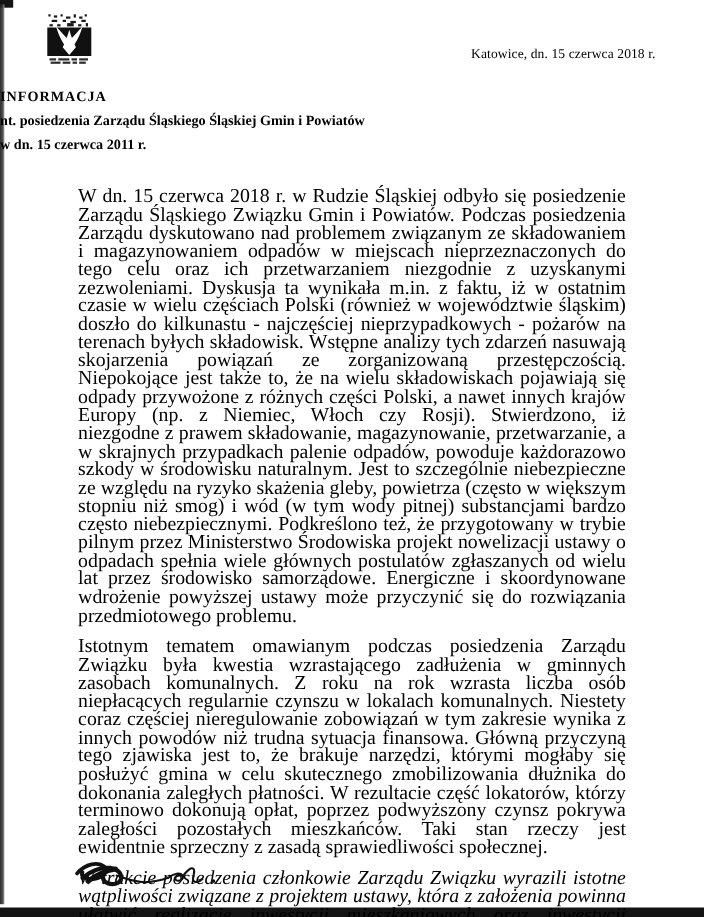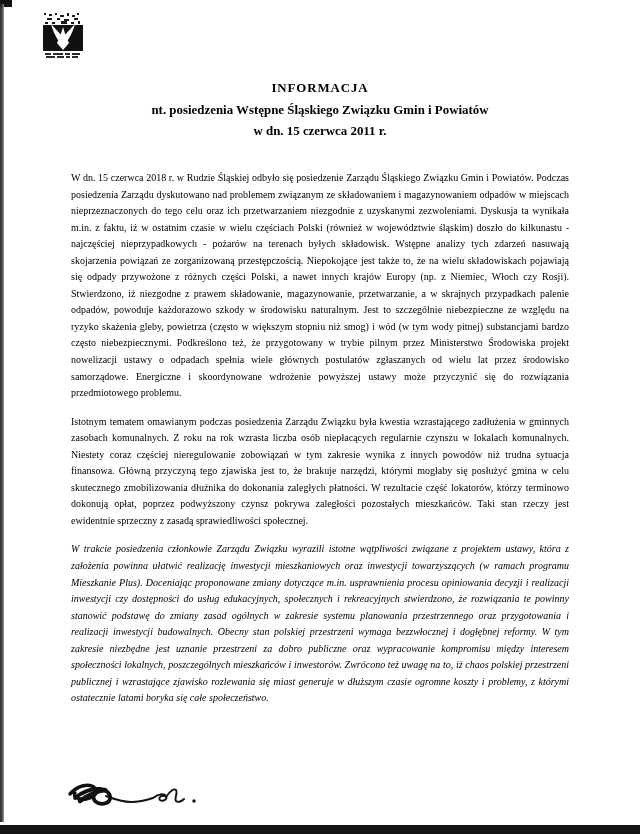"Katowice, dn. 15 czerwca 2018" div.date-line { html: none -> <div>Katowice, dn. 15 czerwca 2018 r.</div> }
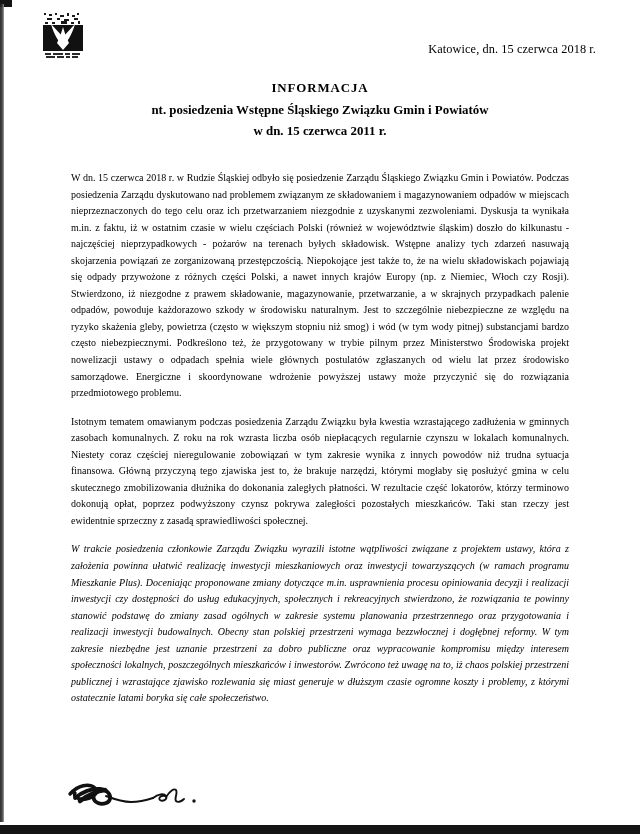"INFORMACJA" .title-block { text-align: center -> left }
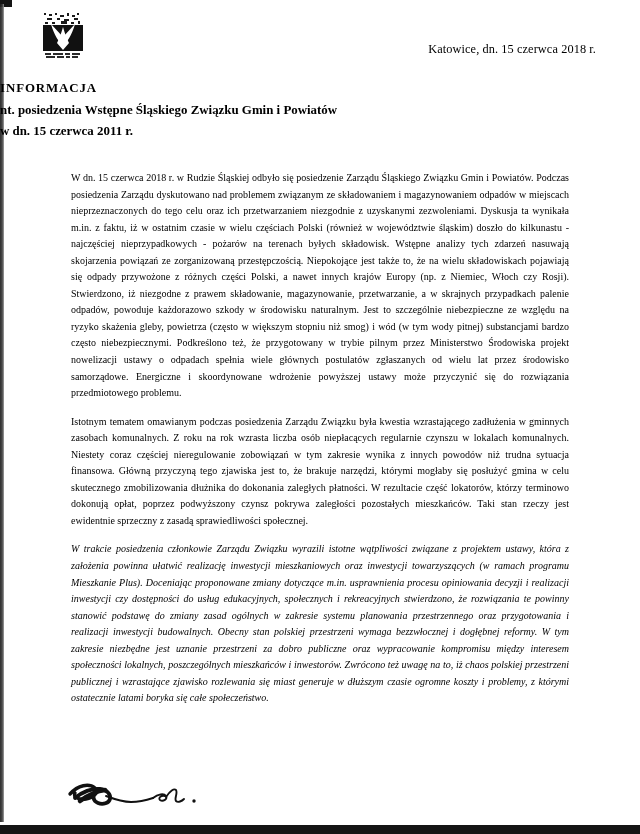"nt. posiedzenia Wstępne Śląskiego" div.title-sub1 { text: Wstępne Śląskiego Związku -> Zarządu Śląskiego Śląskiej }
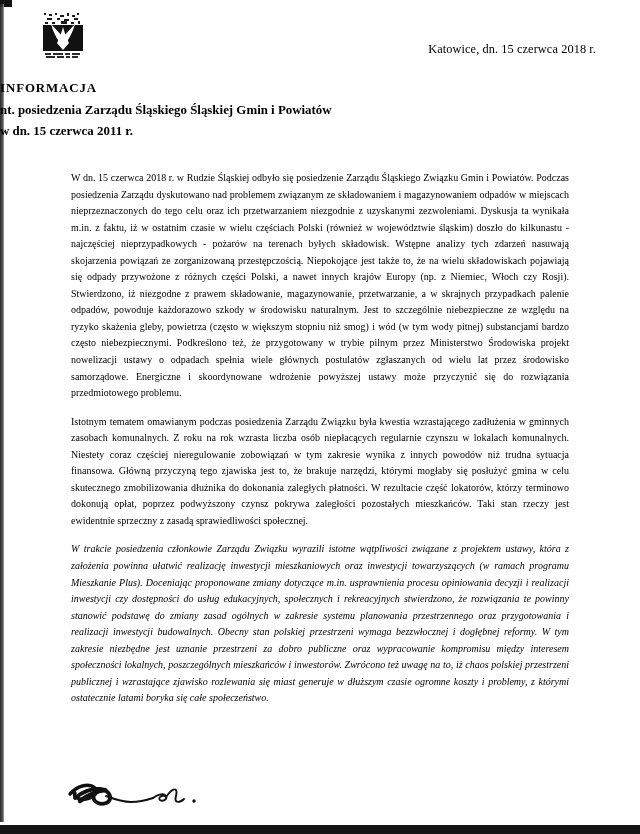"W dn. 15 czerwca 2018" .para { font-size: 10px -> 18px }
